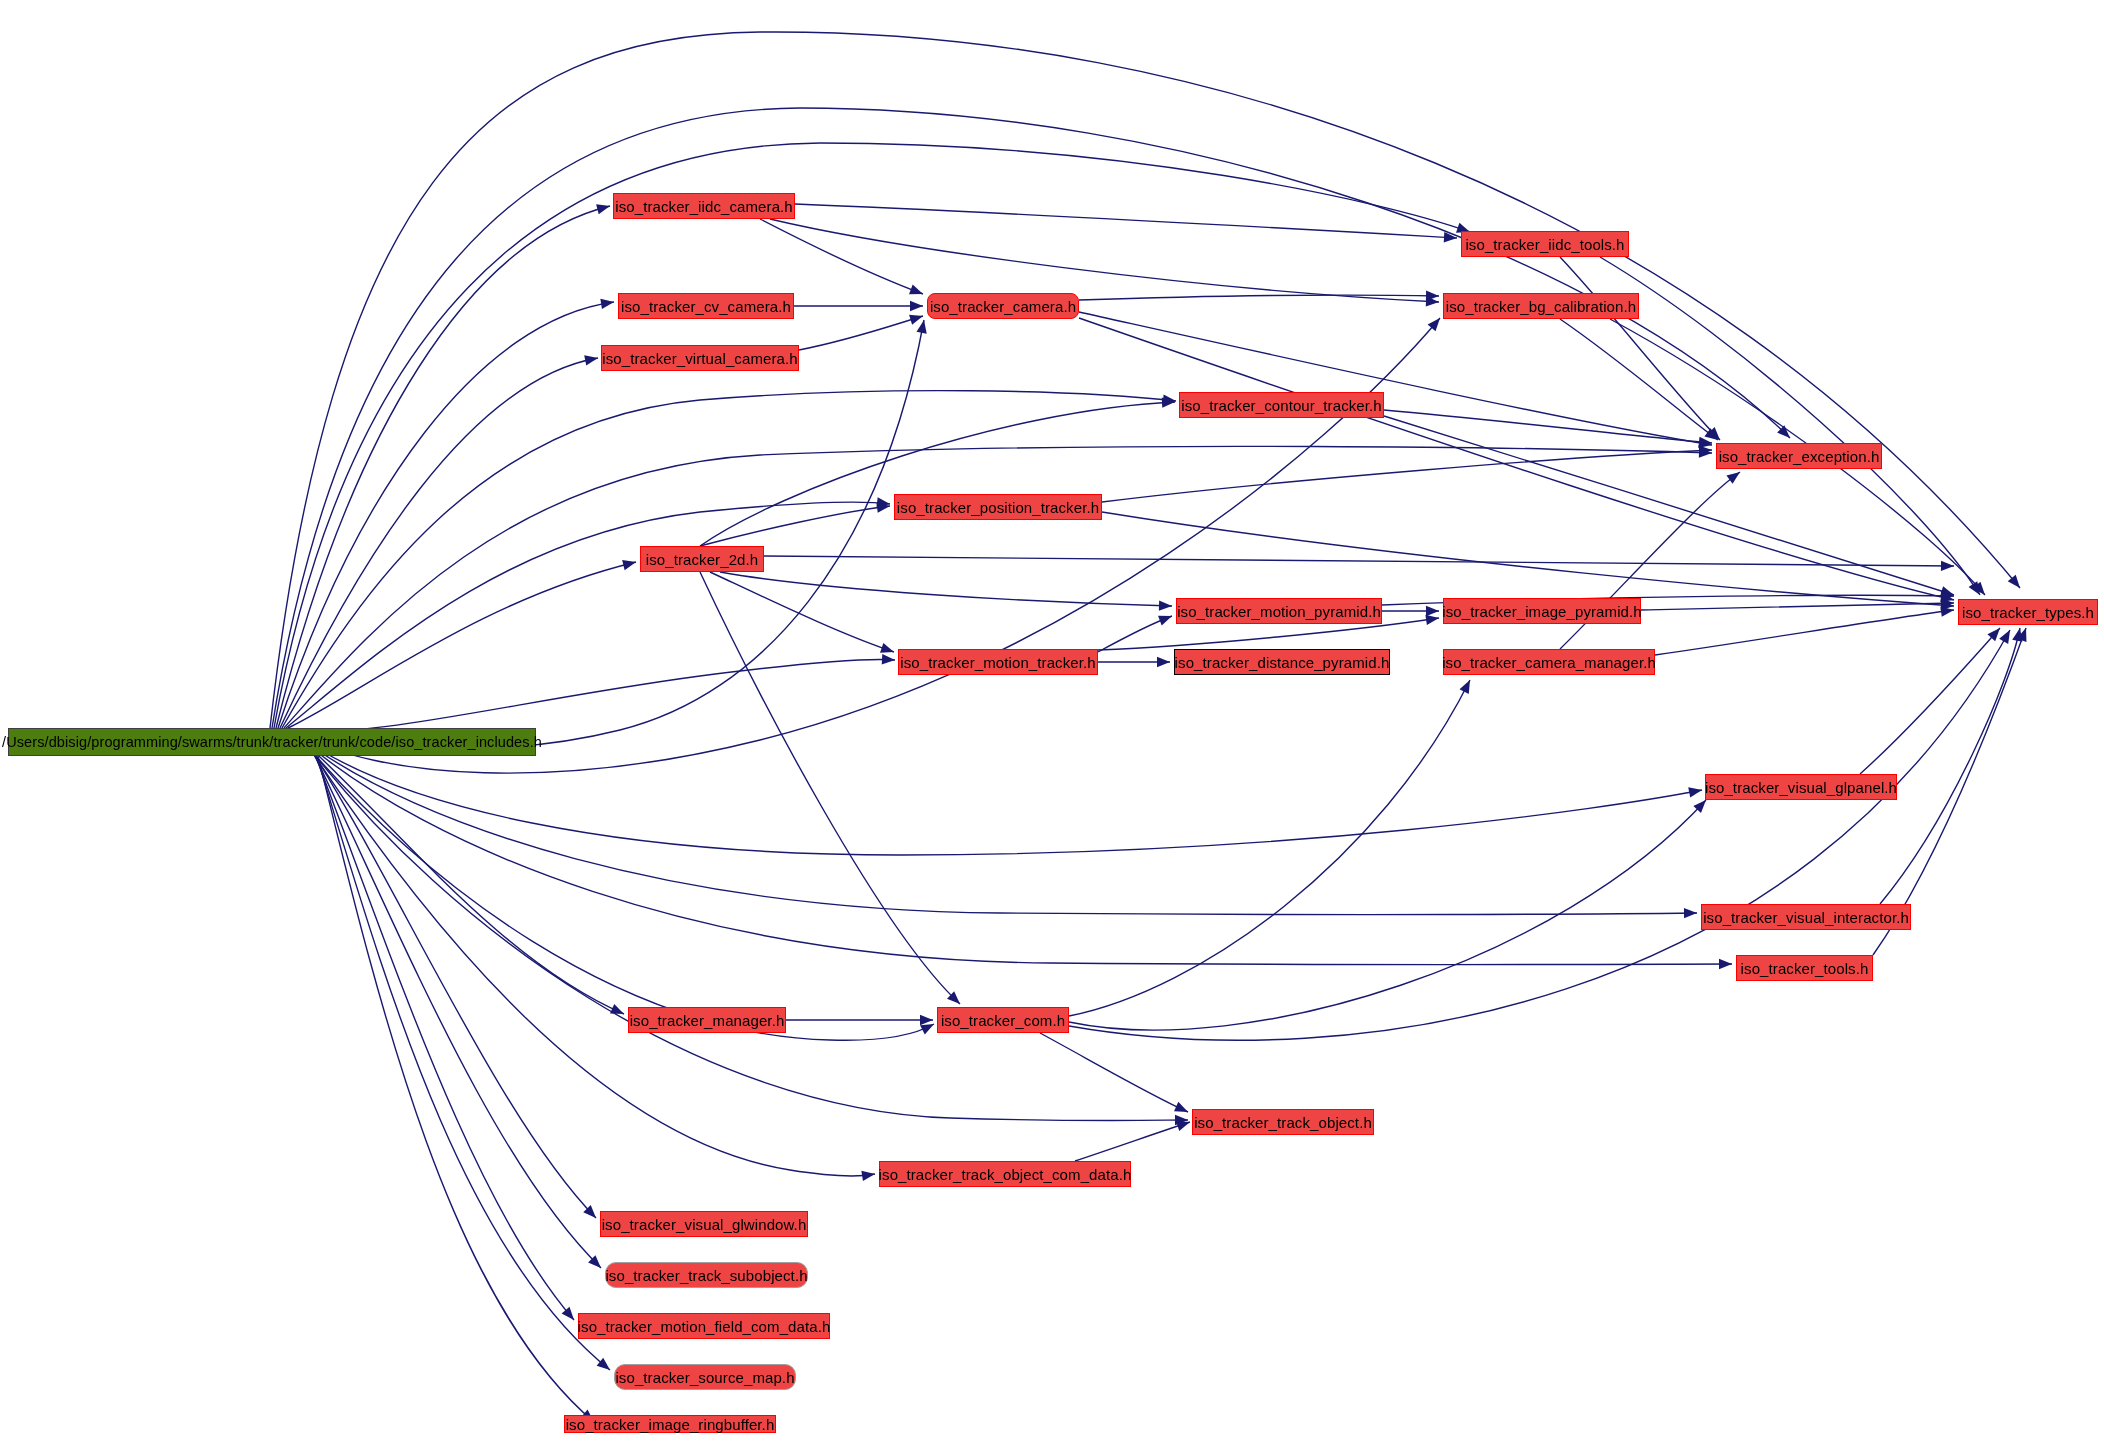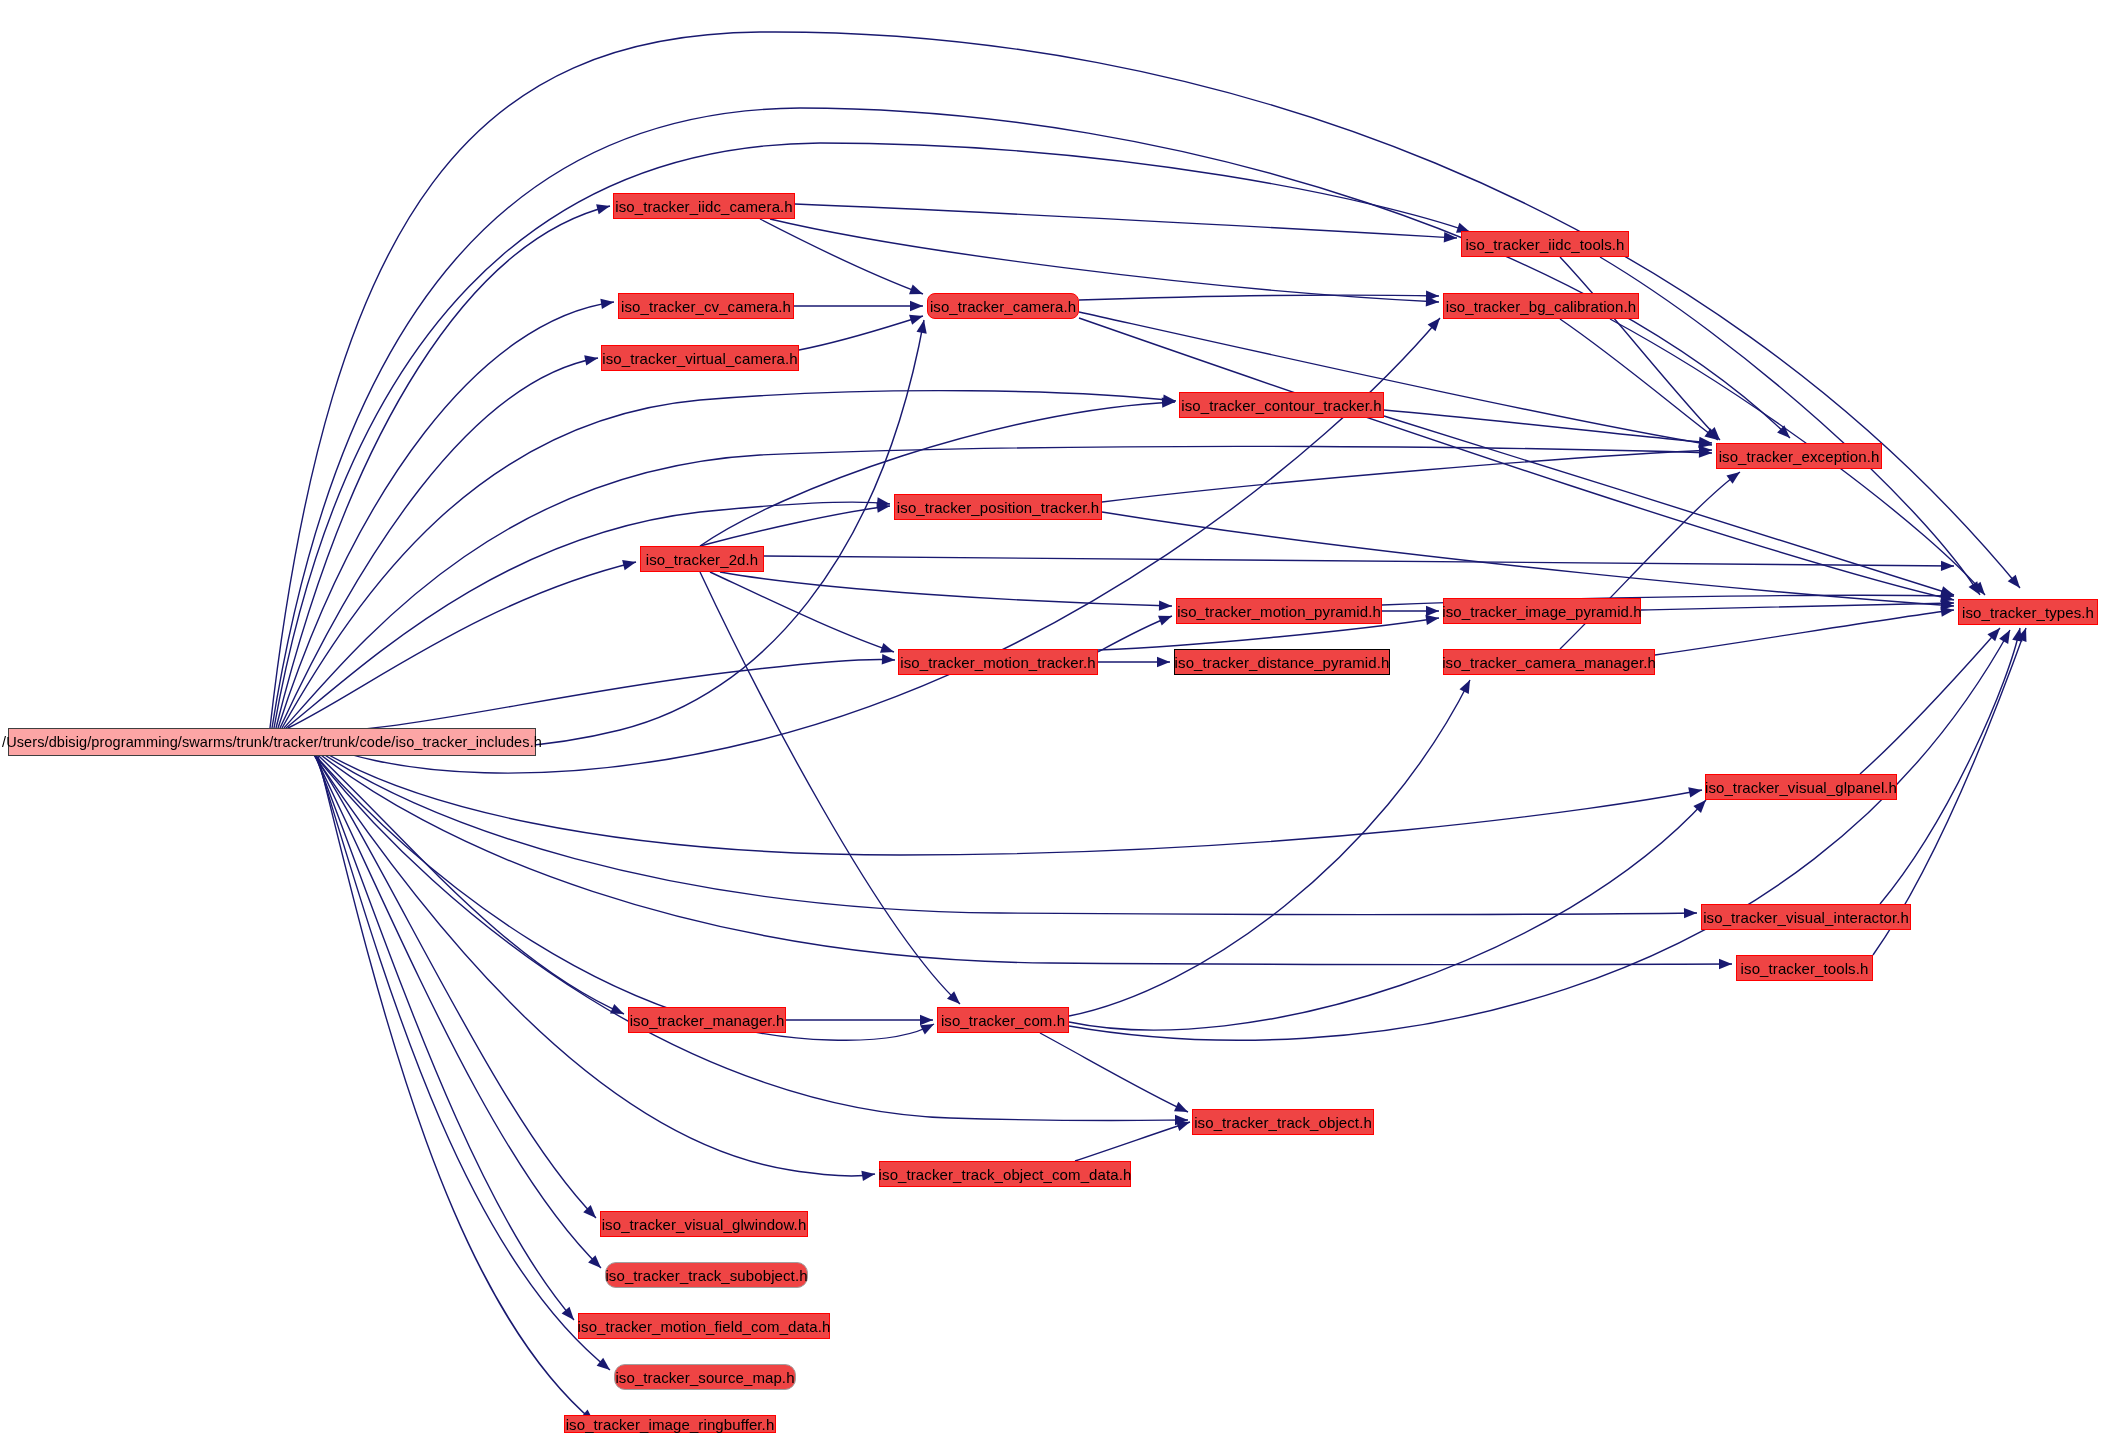"/Users/dbisig/programming/swarms/trunk/t" .graph-node.root-node { background: #fca5a5 -> #4d7c0f }
